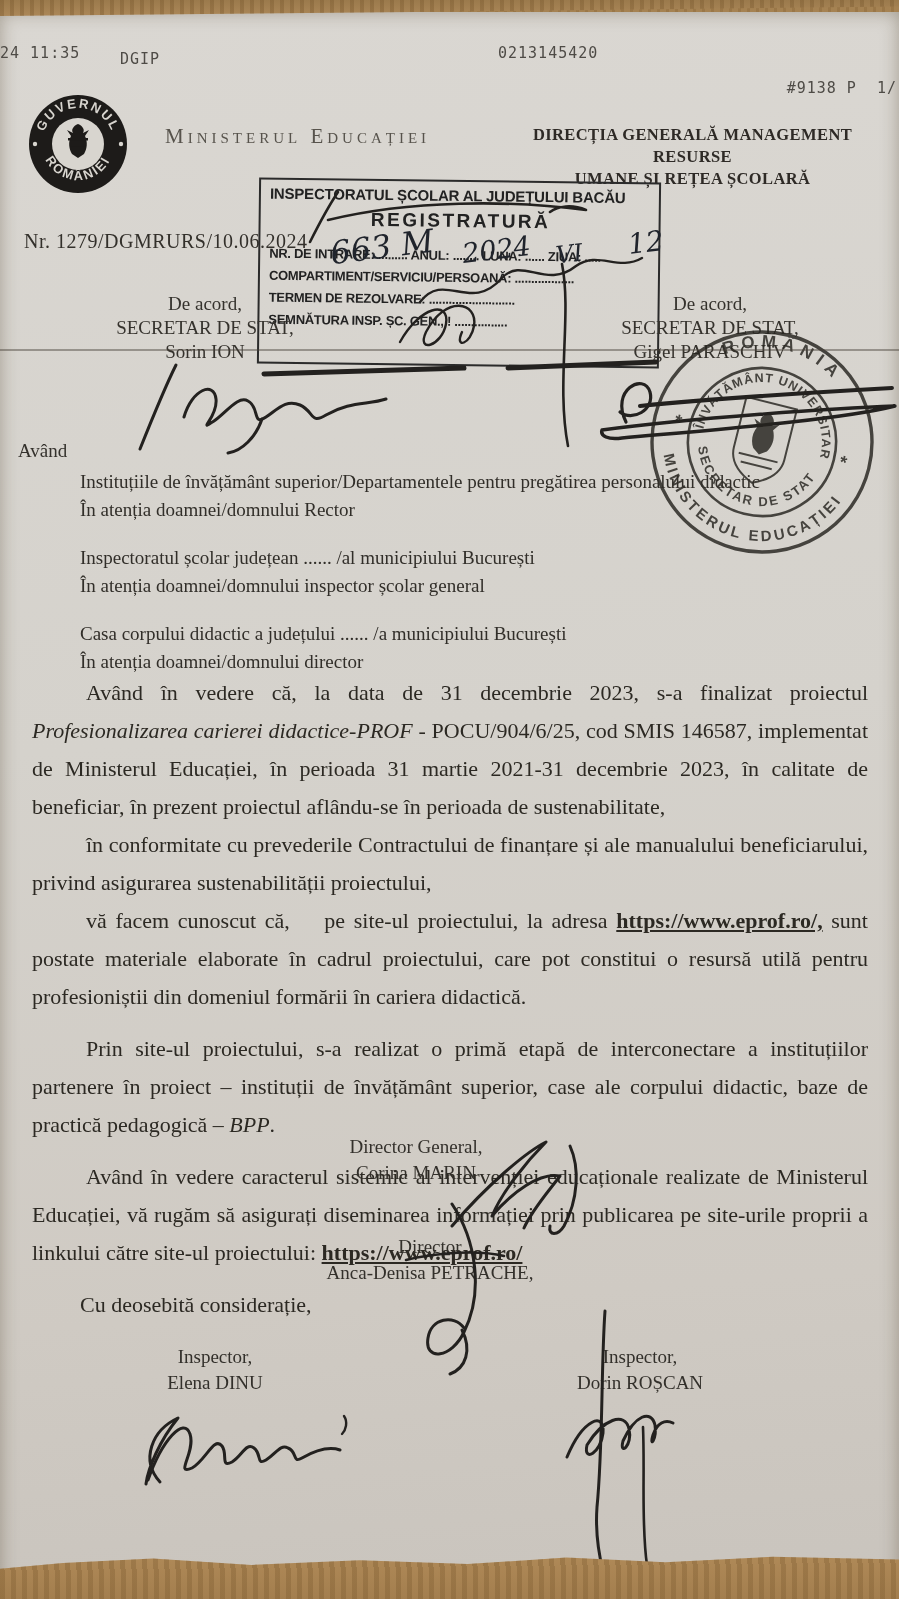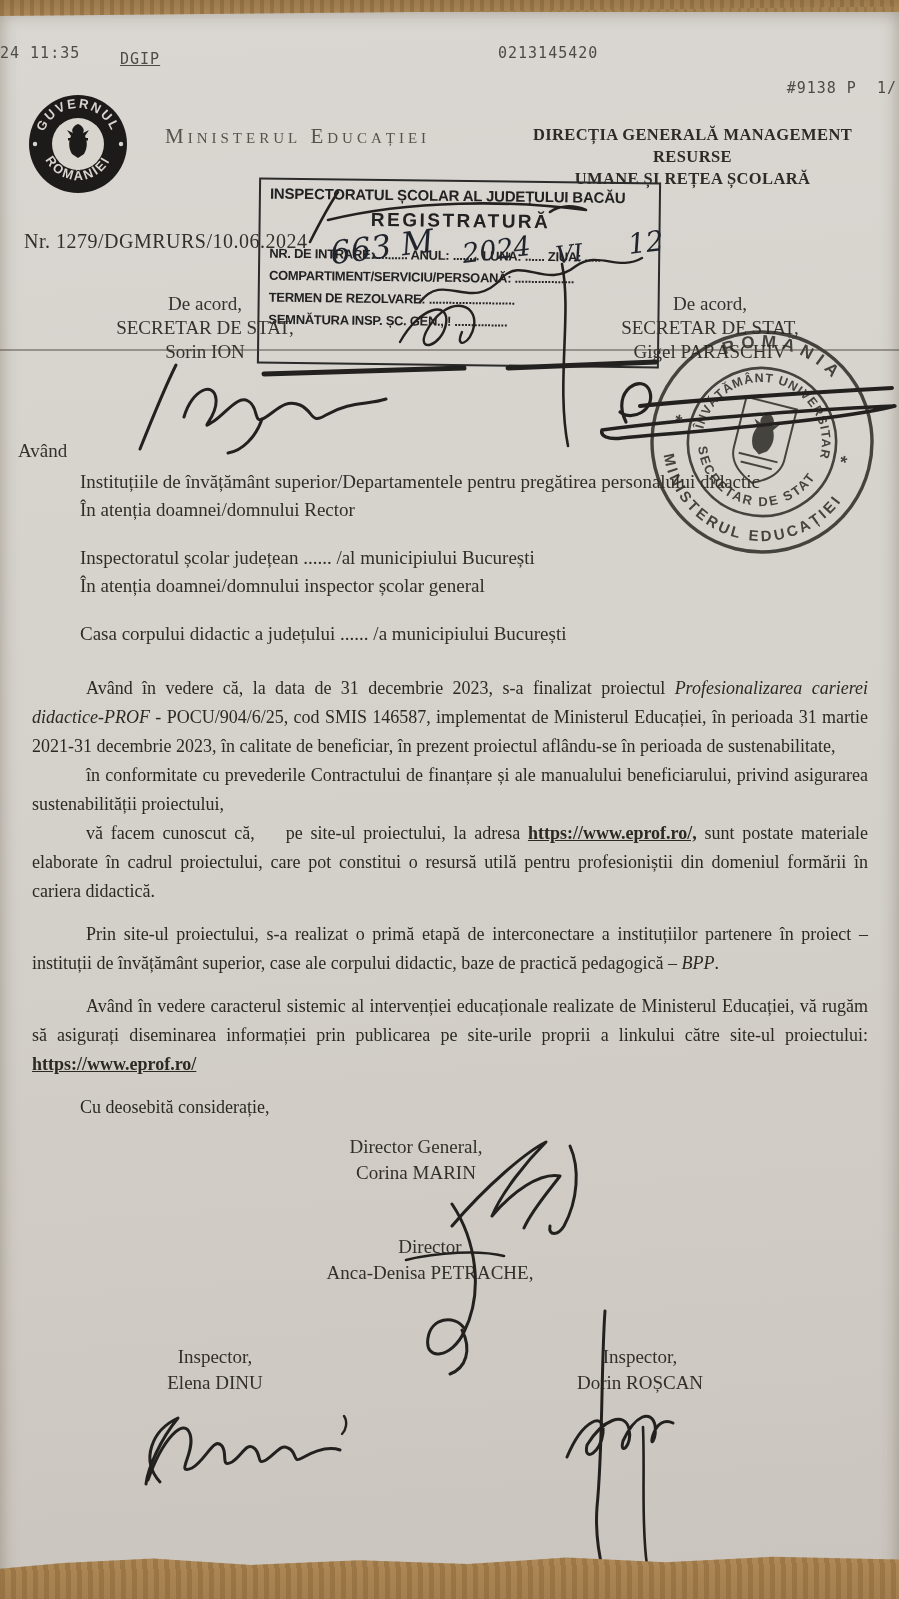"DGIP" div.abs { text-decoration: underline -> none }
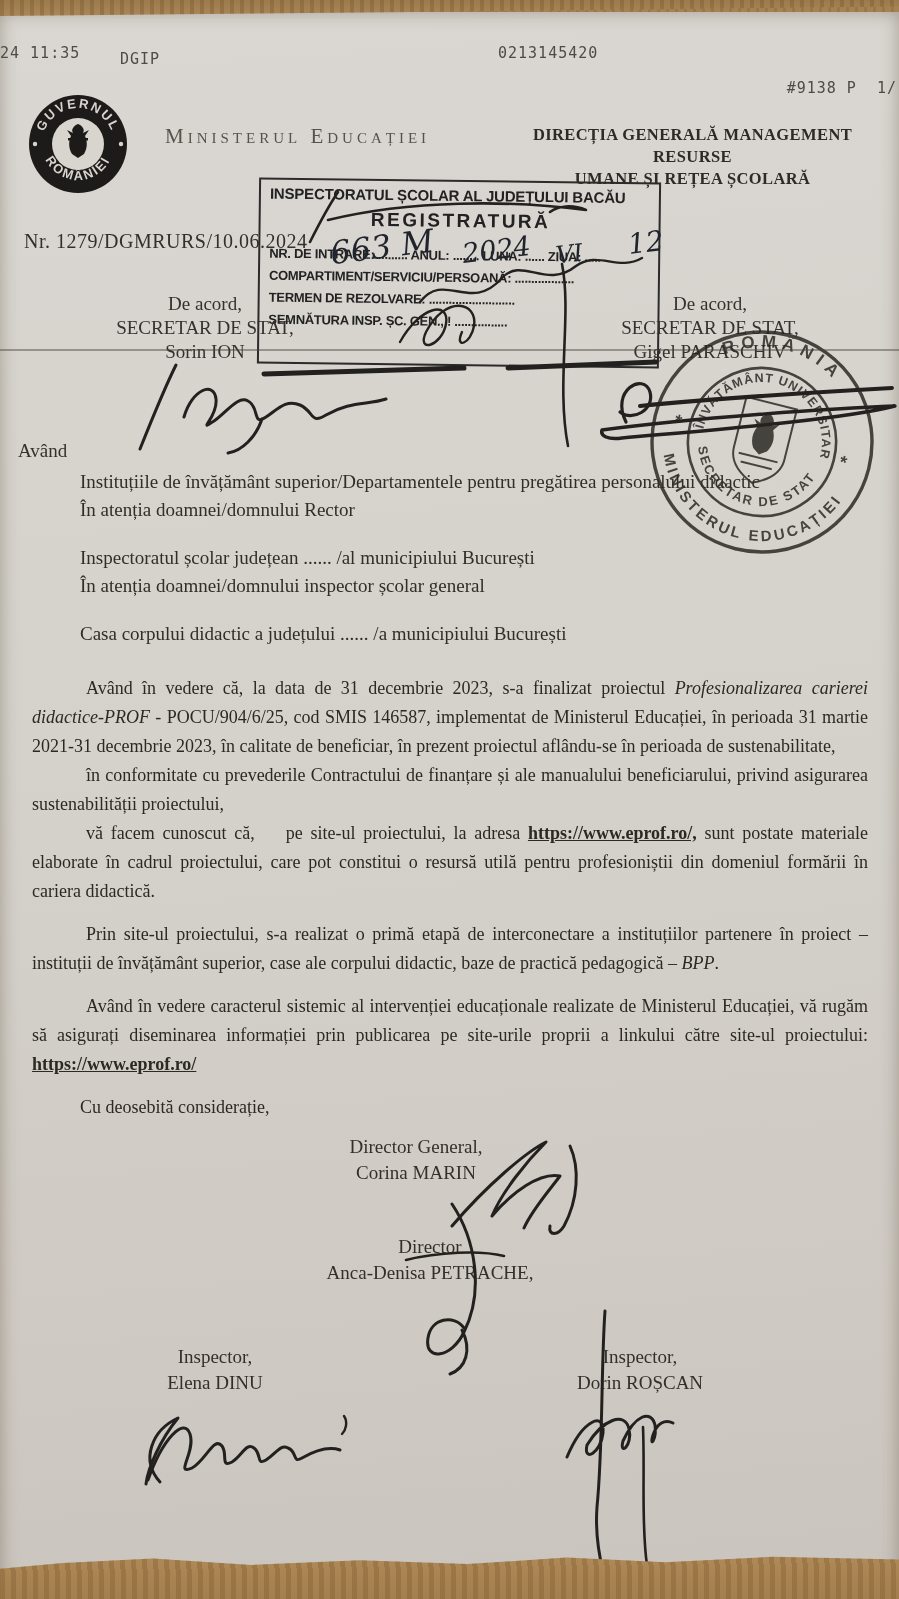"În atenția doamnei/domnului director" div { html: none -> <div>În atenția doamnei/domnului director</div> }
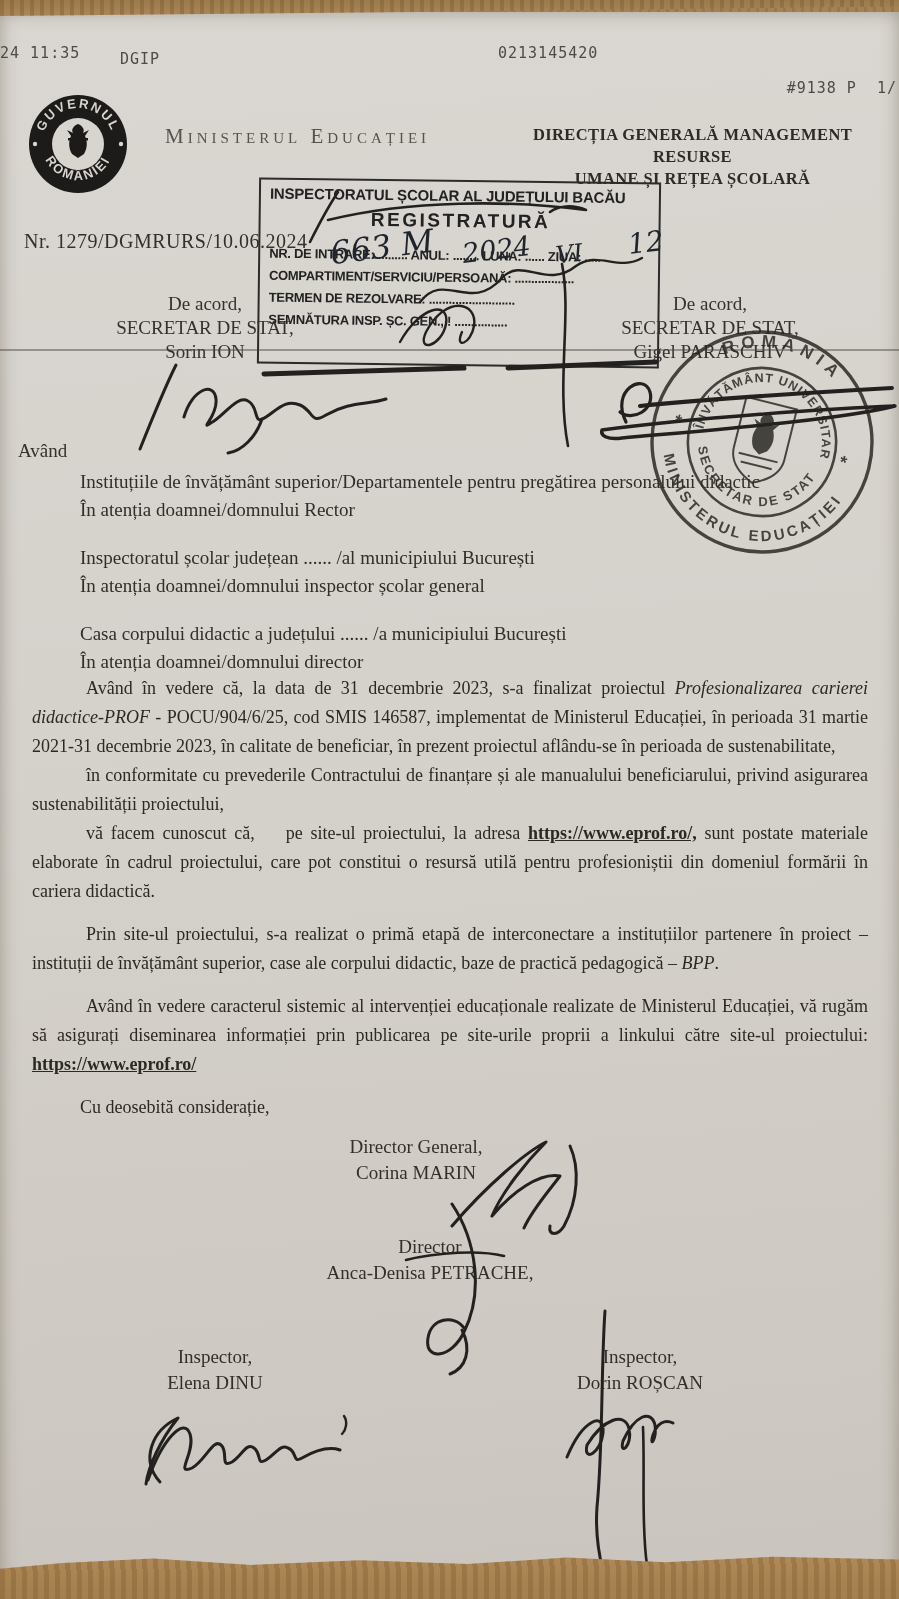"Având în vedere că, la" .bodytext { font-size: 18px -> 22px; line-height: 29px -> 38px }
